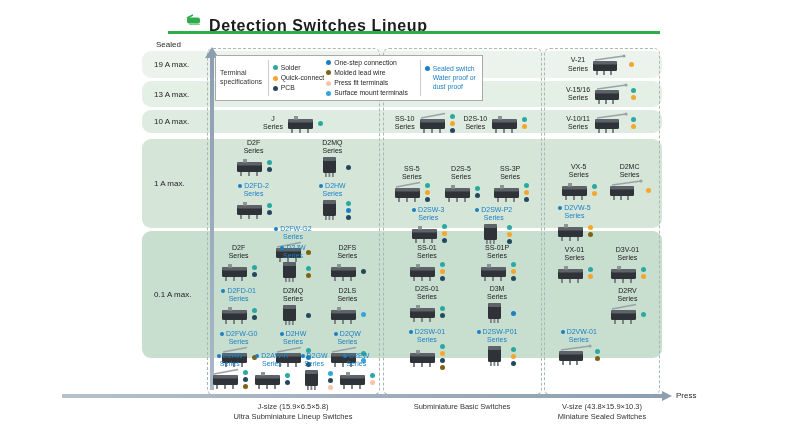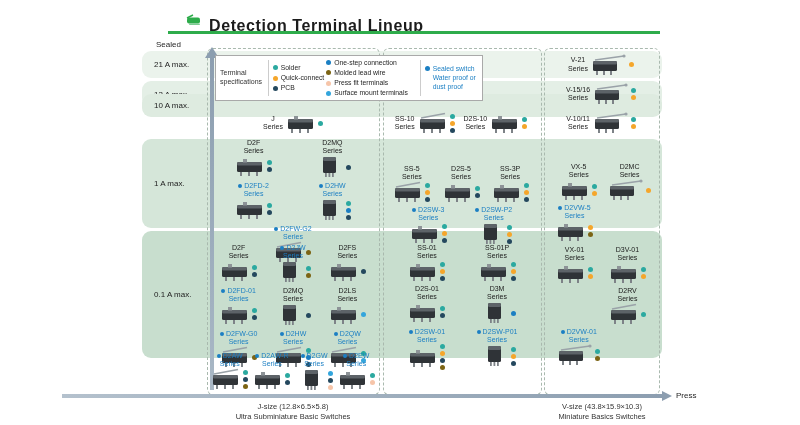"Detection Terminal Lineup" h1.page-title { text: Terminal -> Switches }
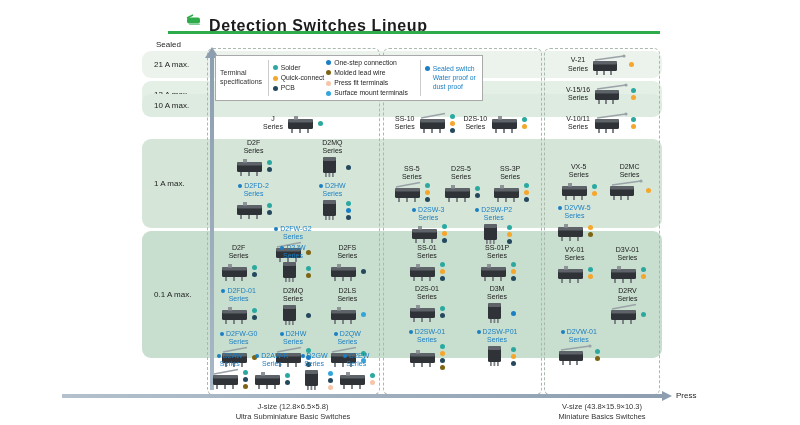"21 A max." span { text: 21 -> 19 }
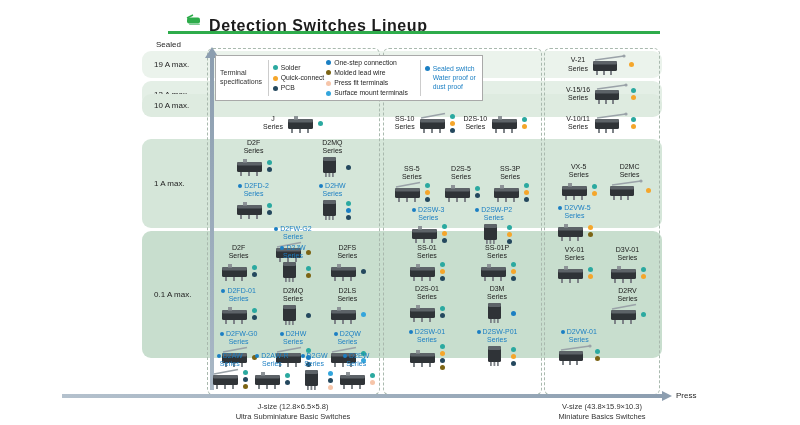"10 A max." .b10 { top: 94px -> 110px }
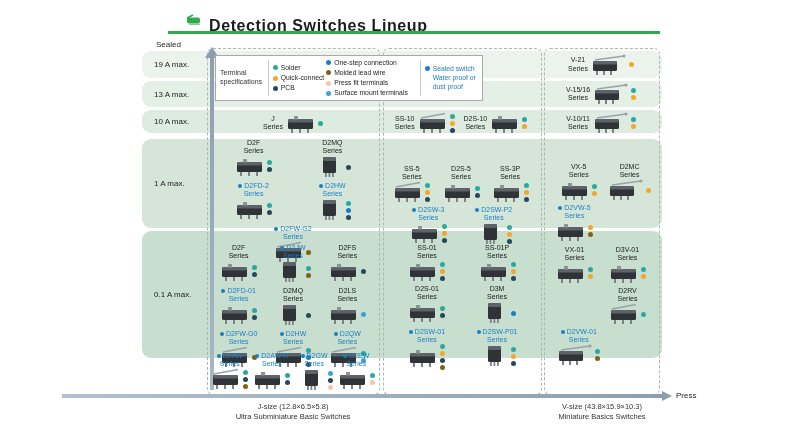"J-size (12.8×6.5×5.8)" div { text: 12.8 -> 15.9 }
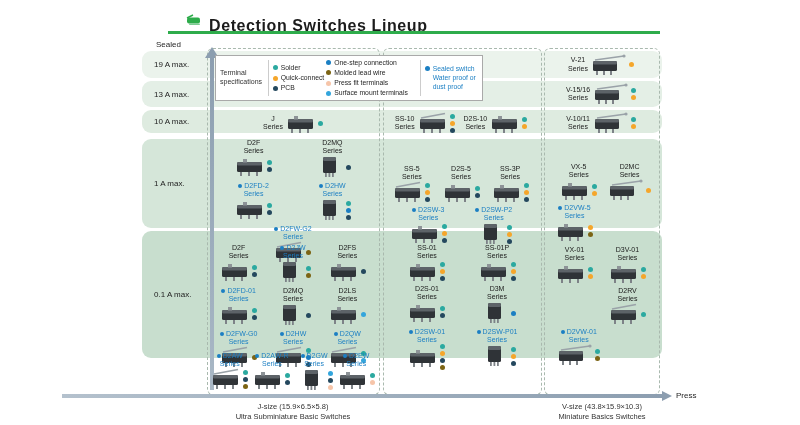"Subminiature Basic Switches" div { html: none -> <div>Subminiature Basic Switches</div> }
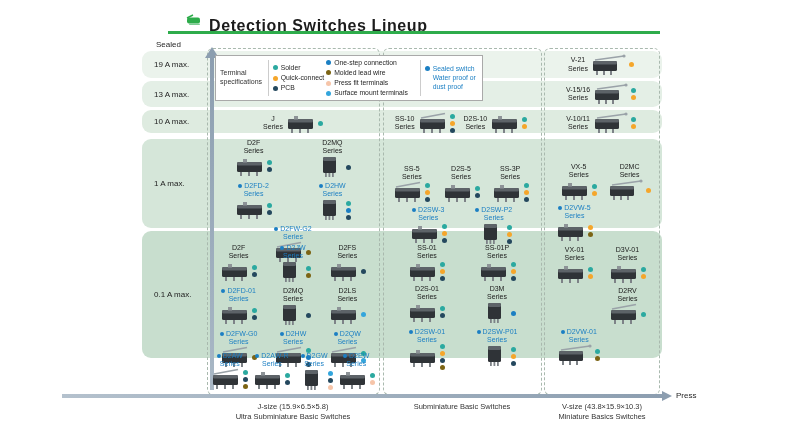"Ultra Subminiature Basic Switches" div { text: Basic -> Lineup }
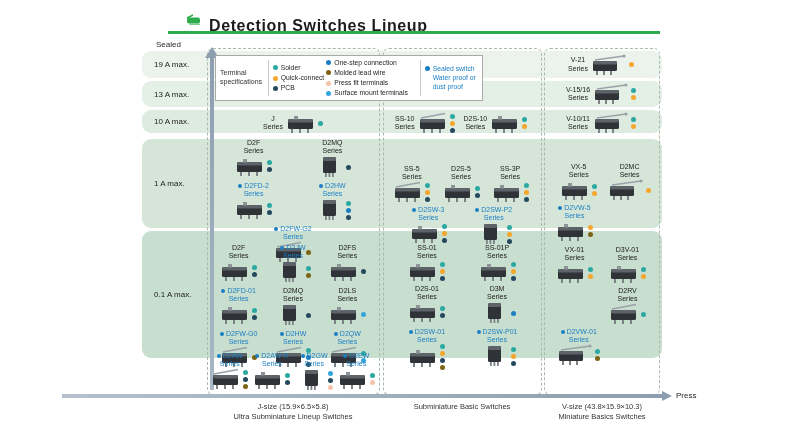"Miniature Basics Switches" div { text: Basics -> Sealed }
